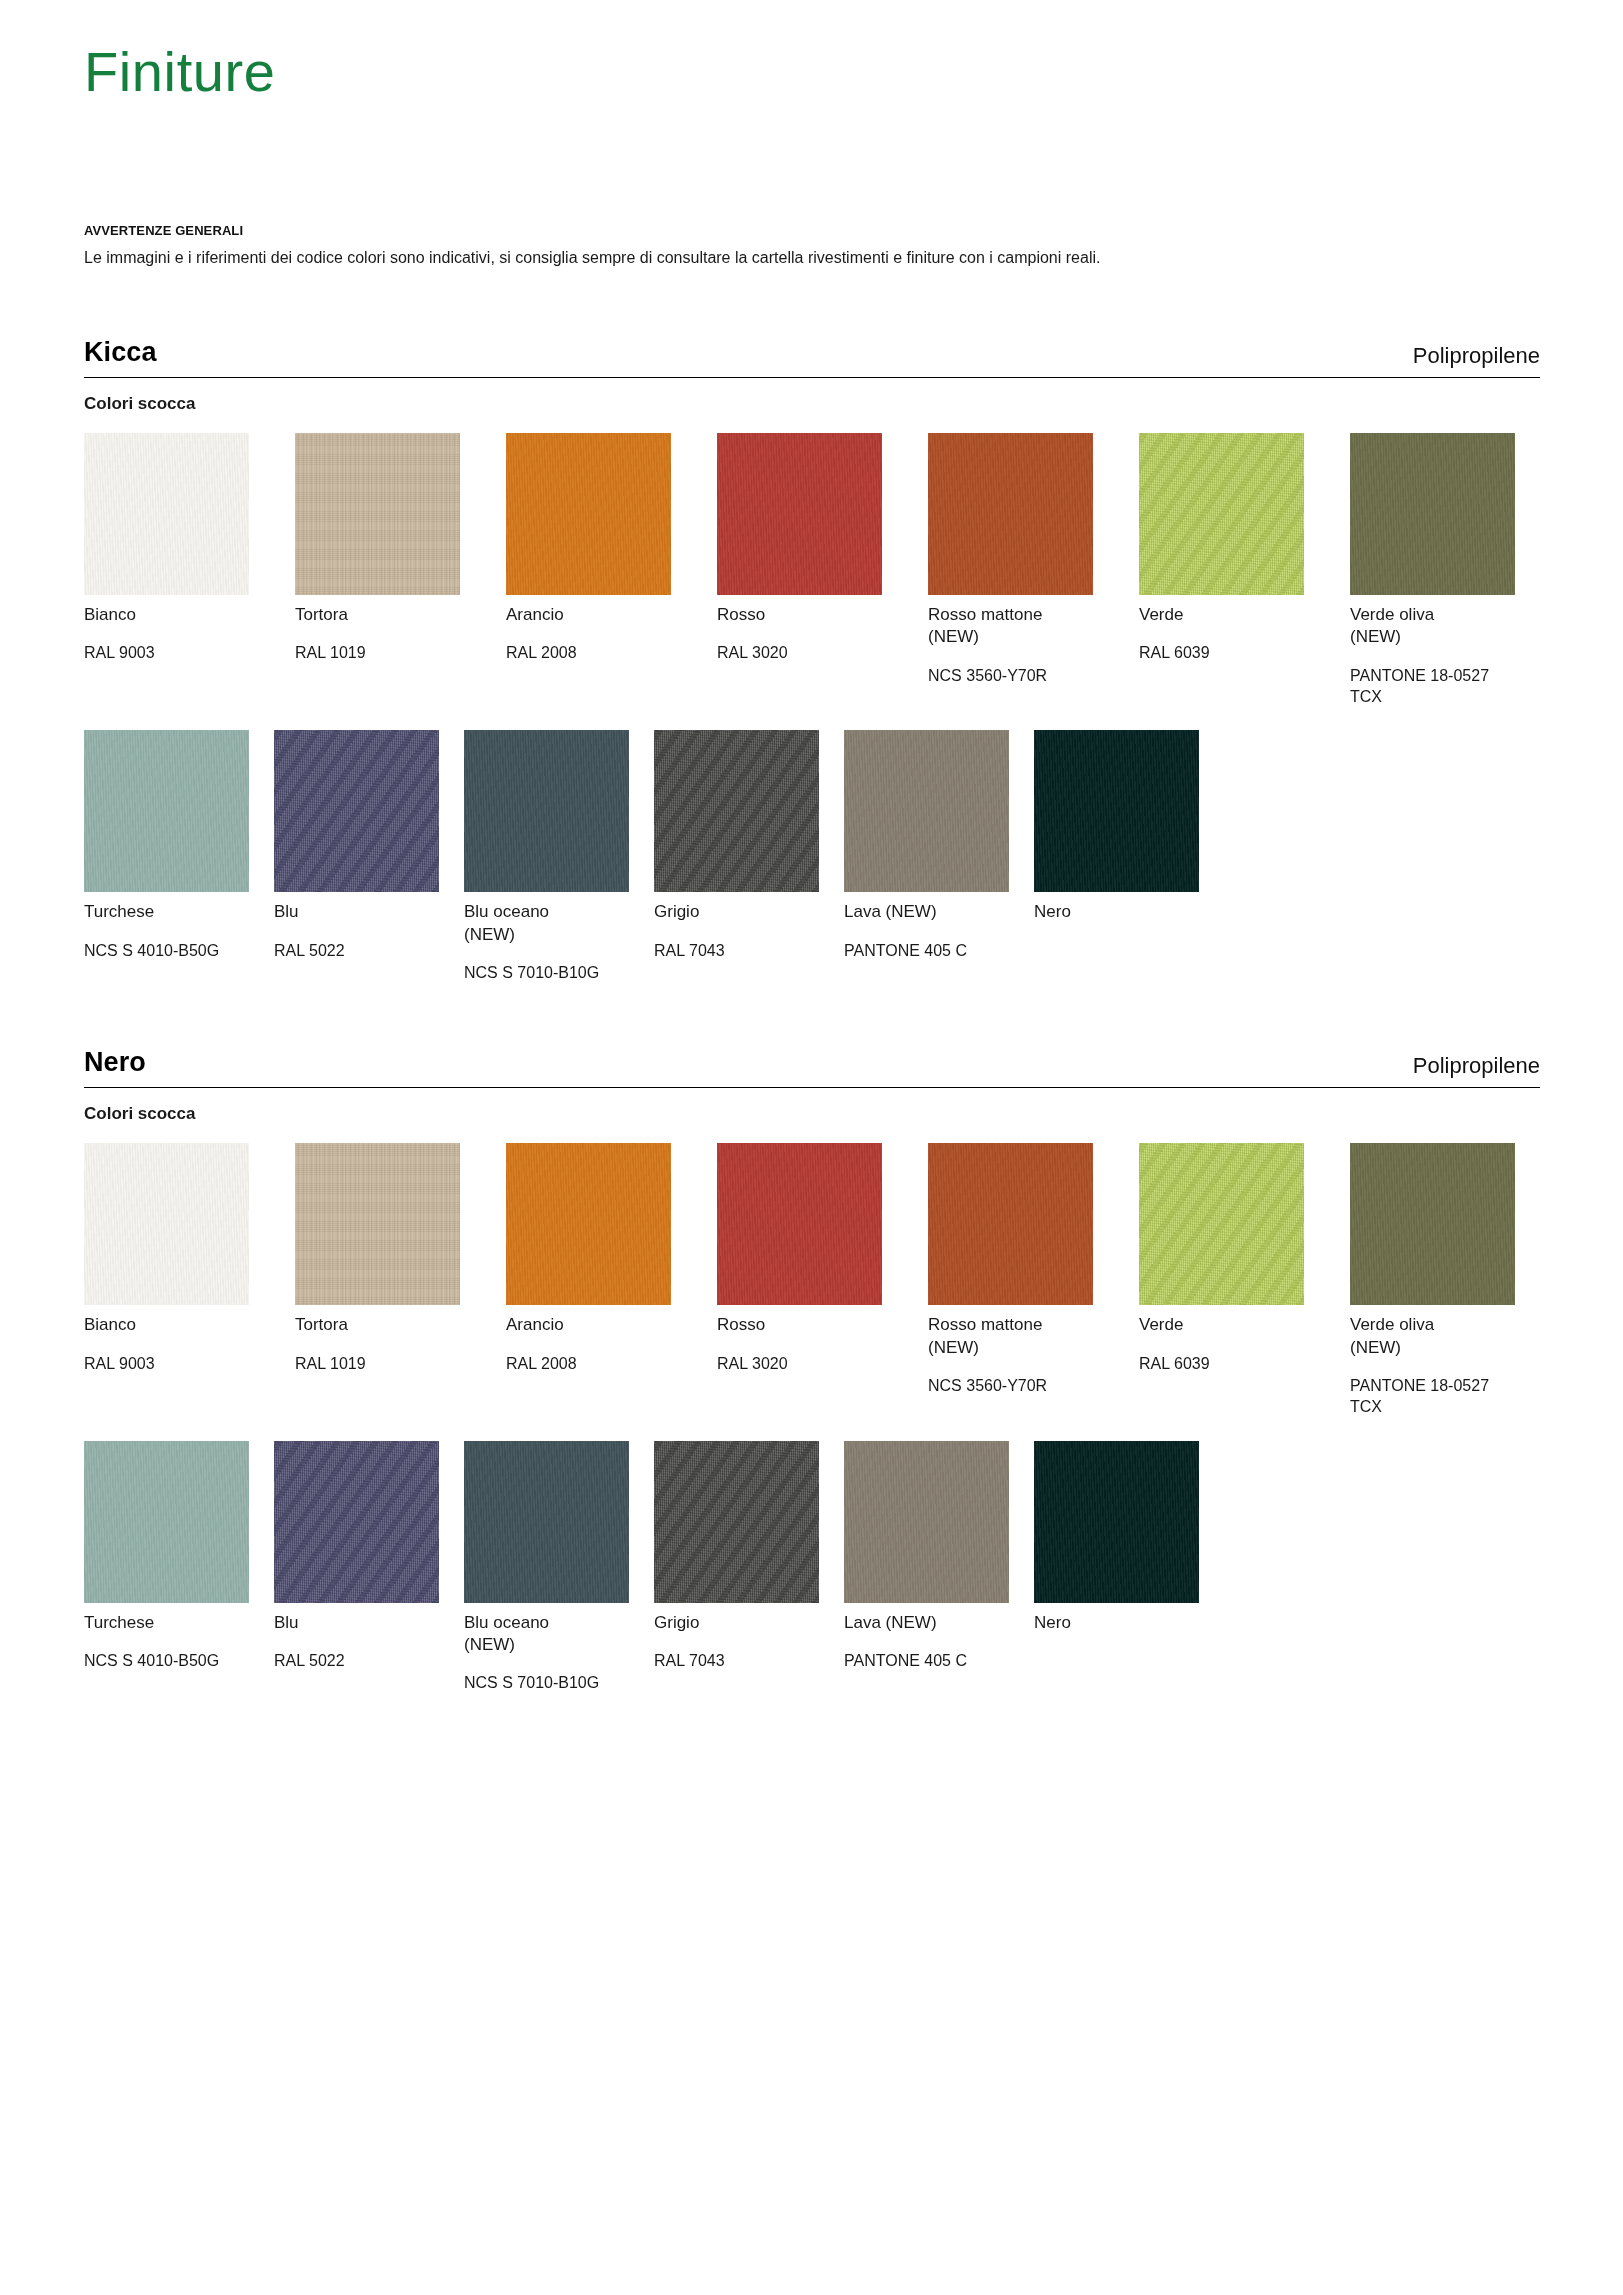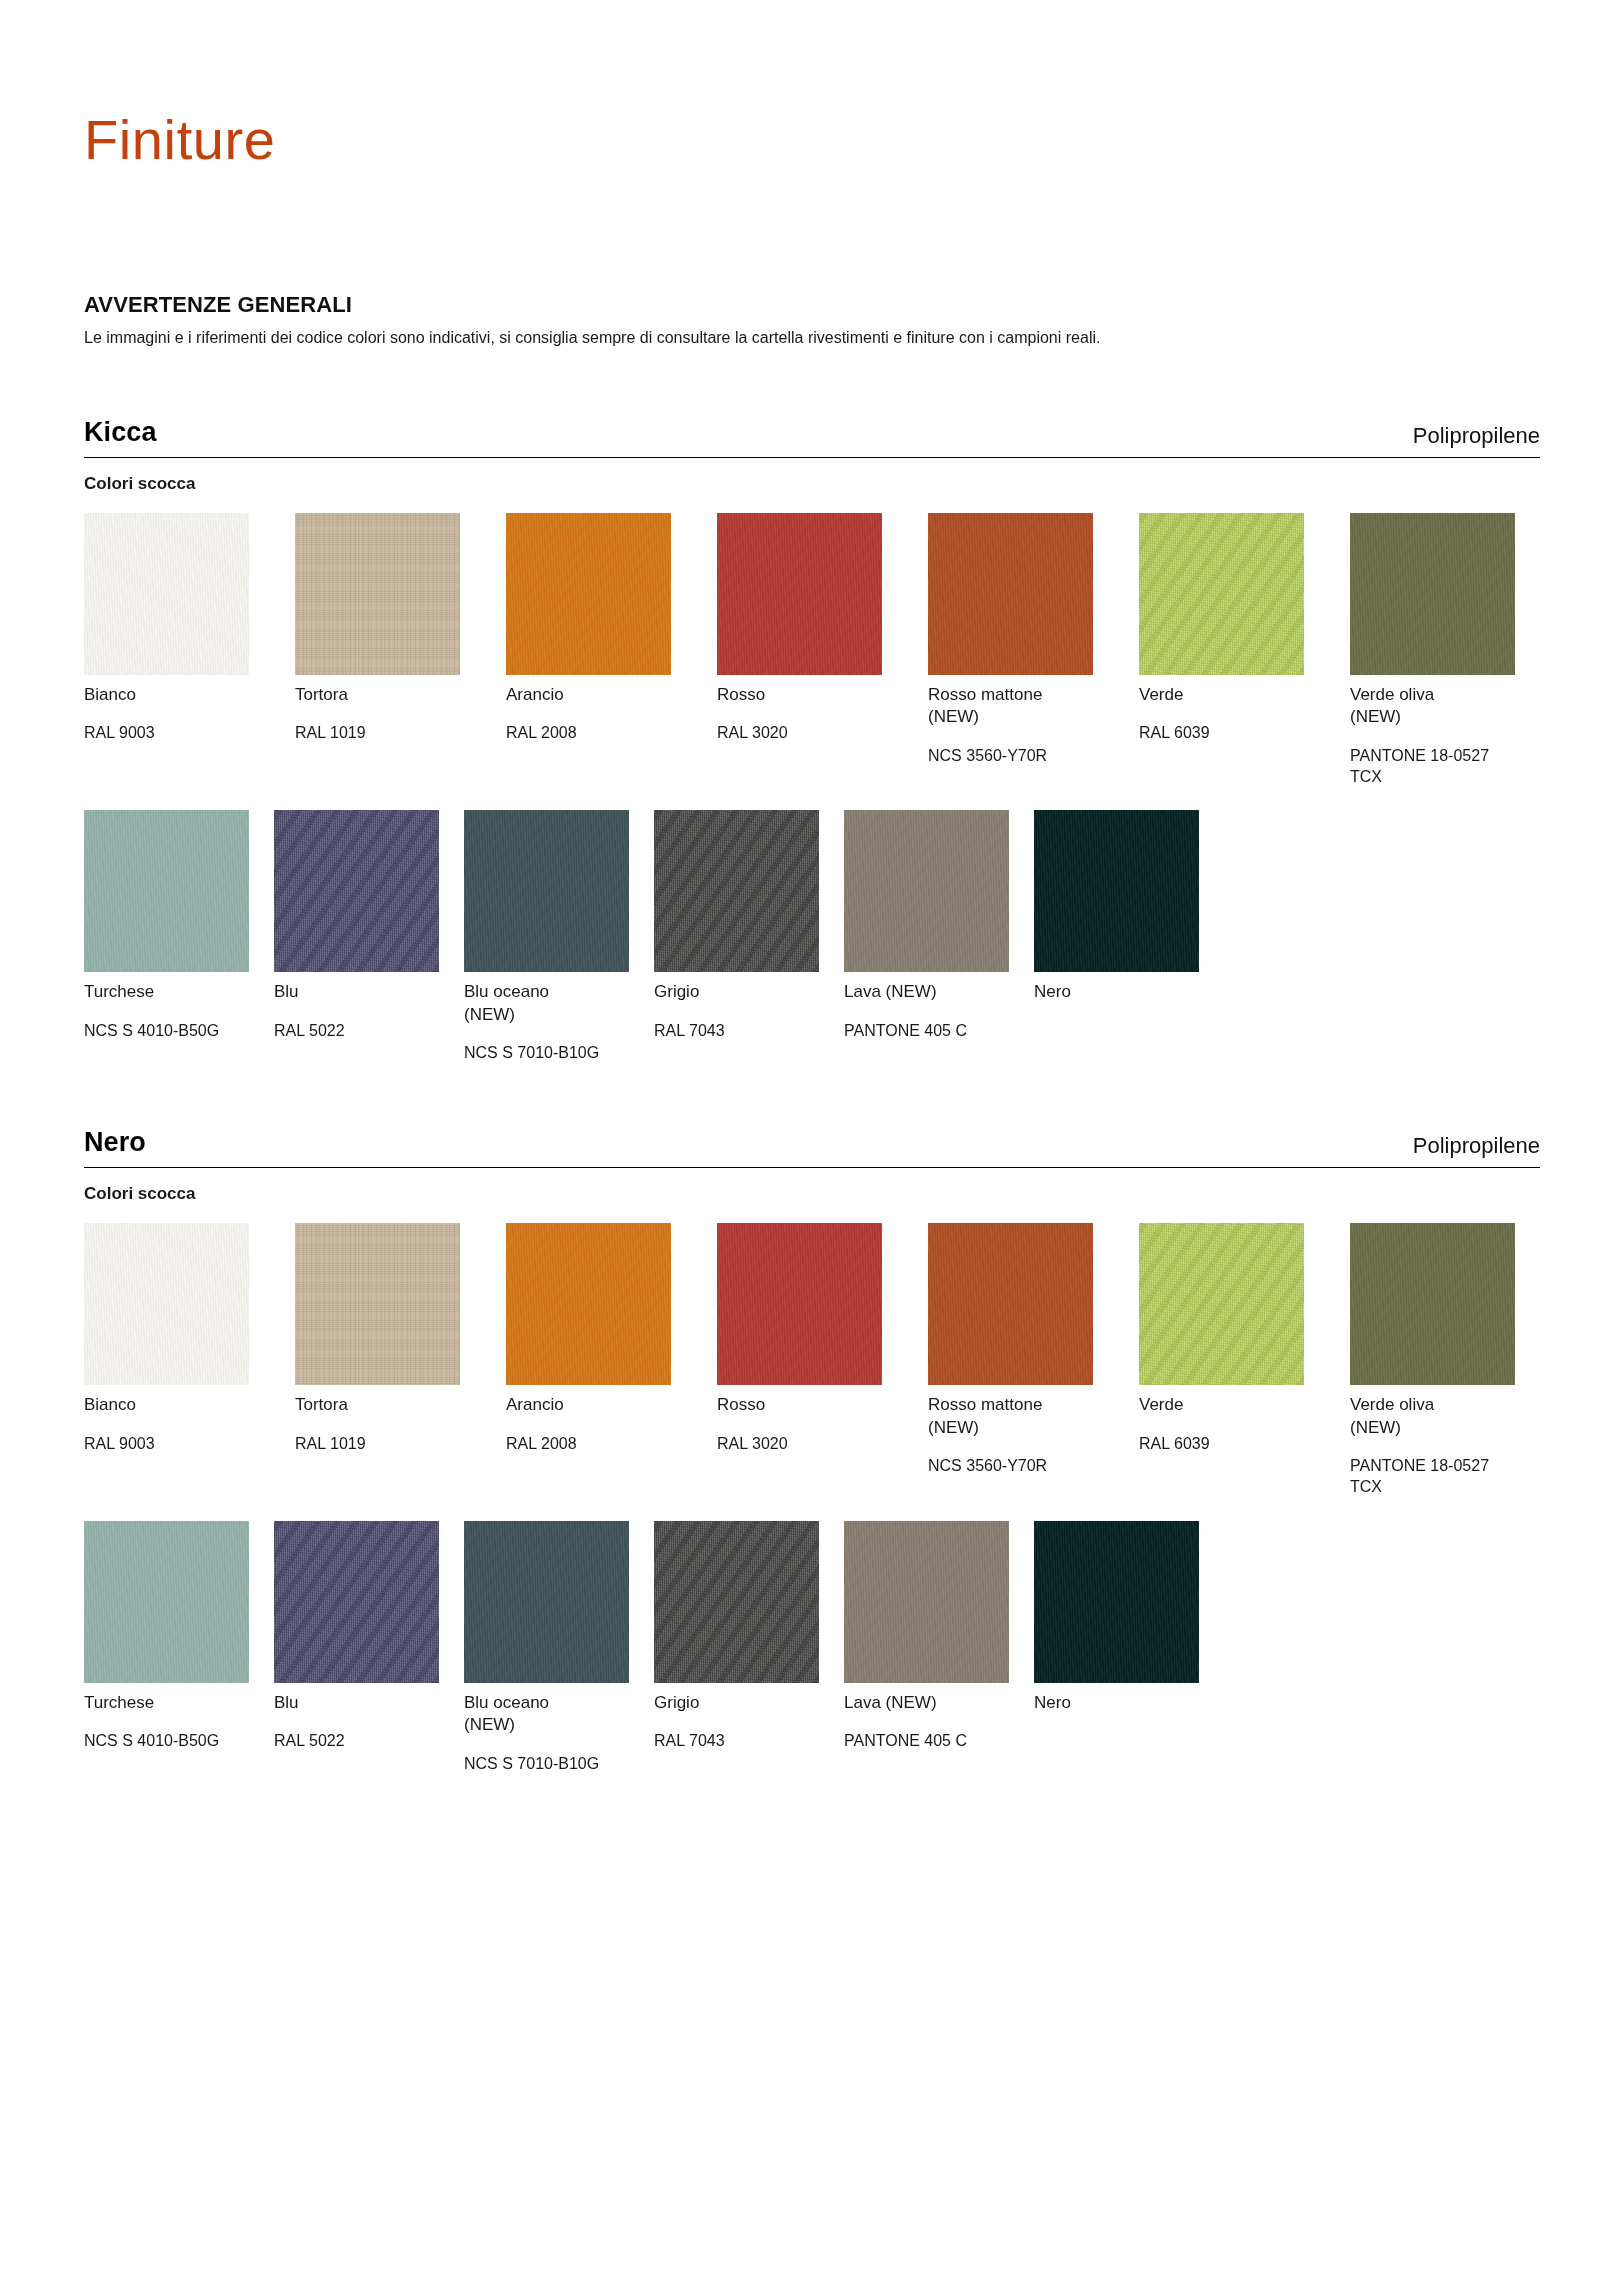"Finiture" .page-title { color: #c2410c -> #15803d; padding-top: 112px -> 44px }
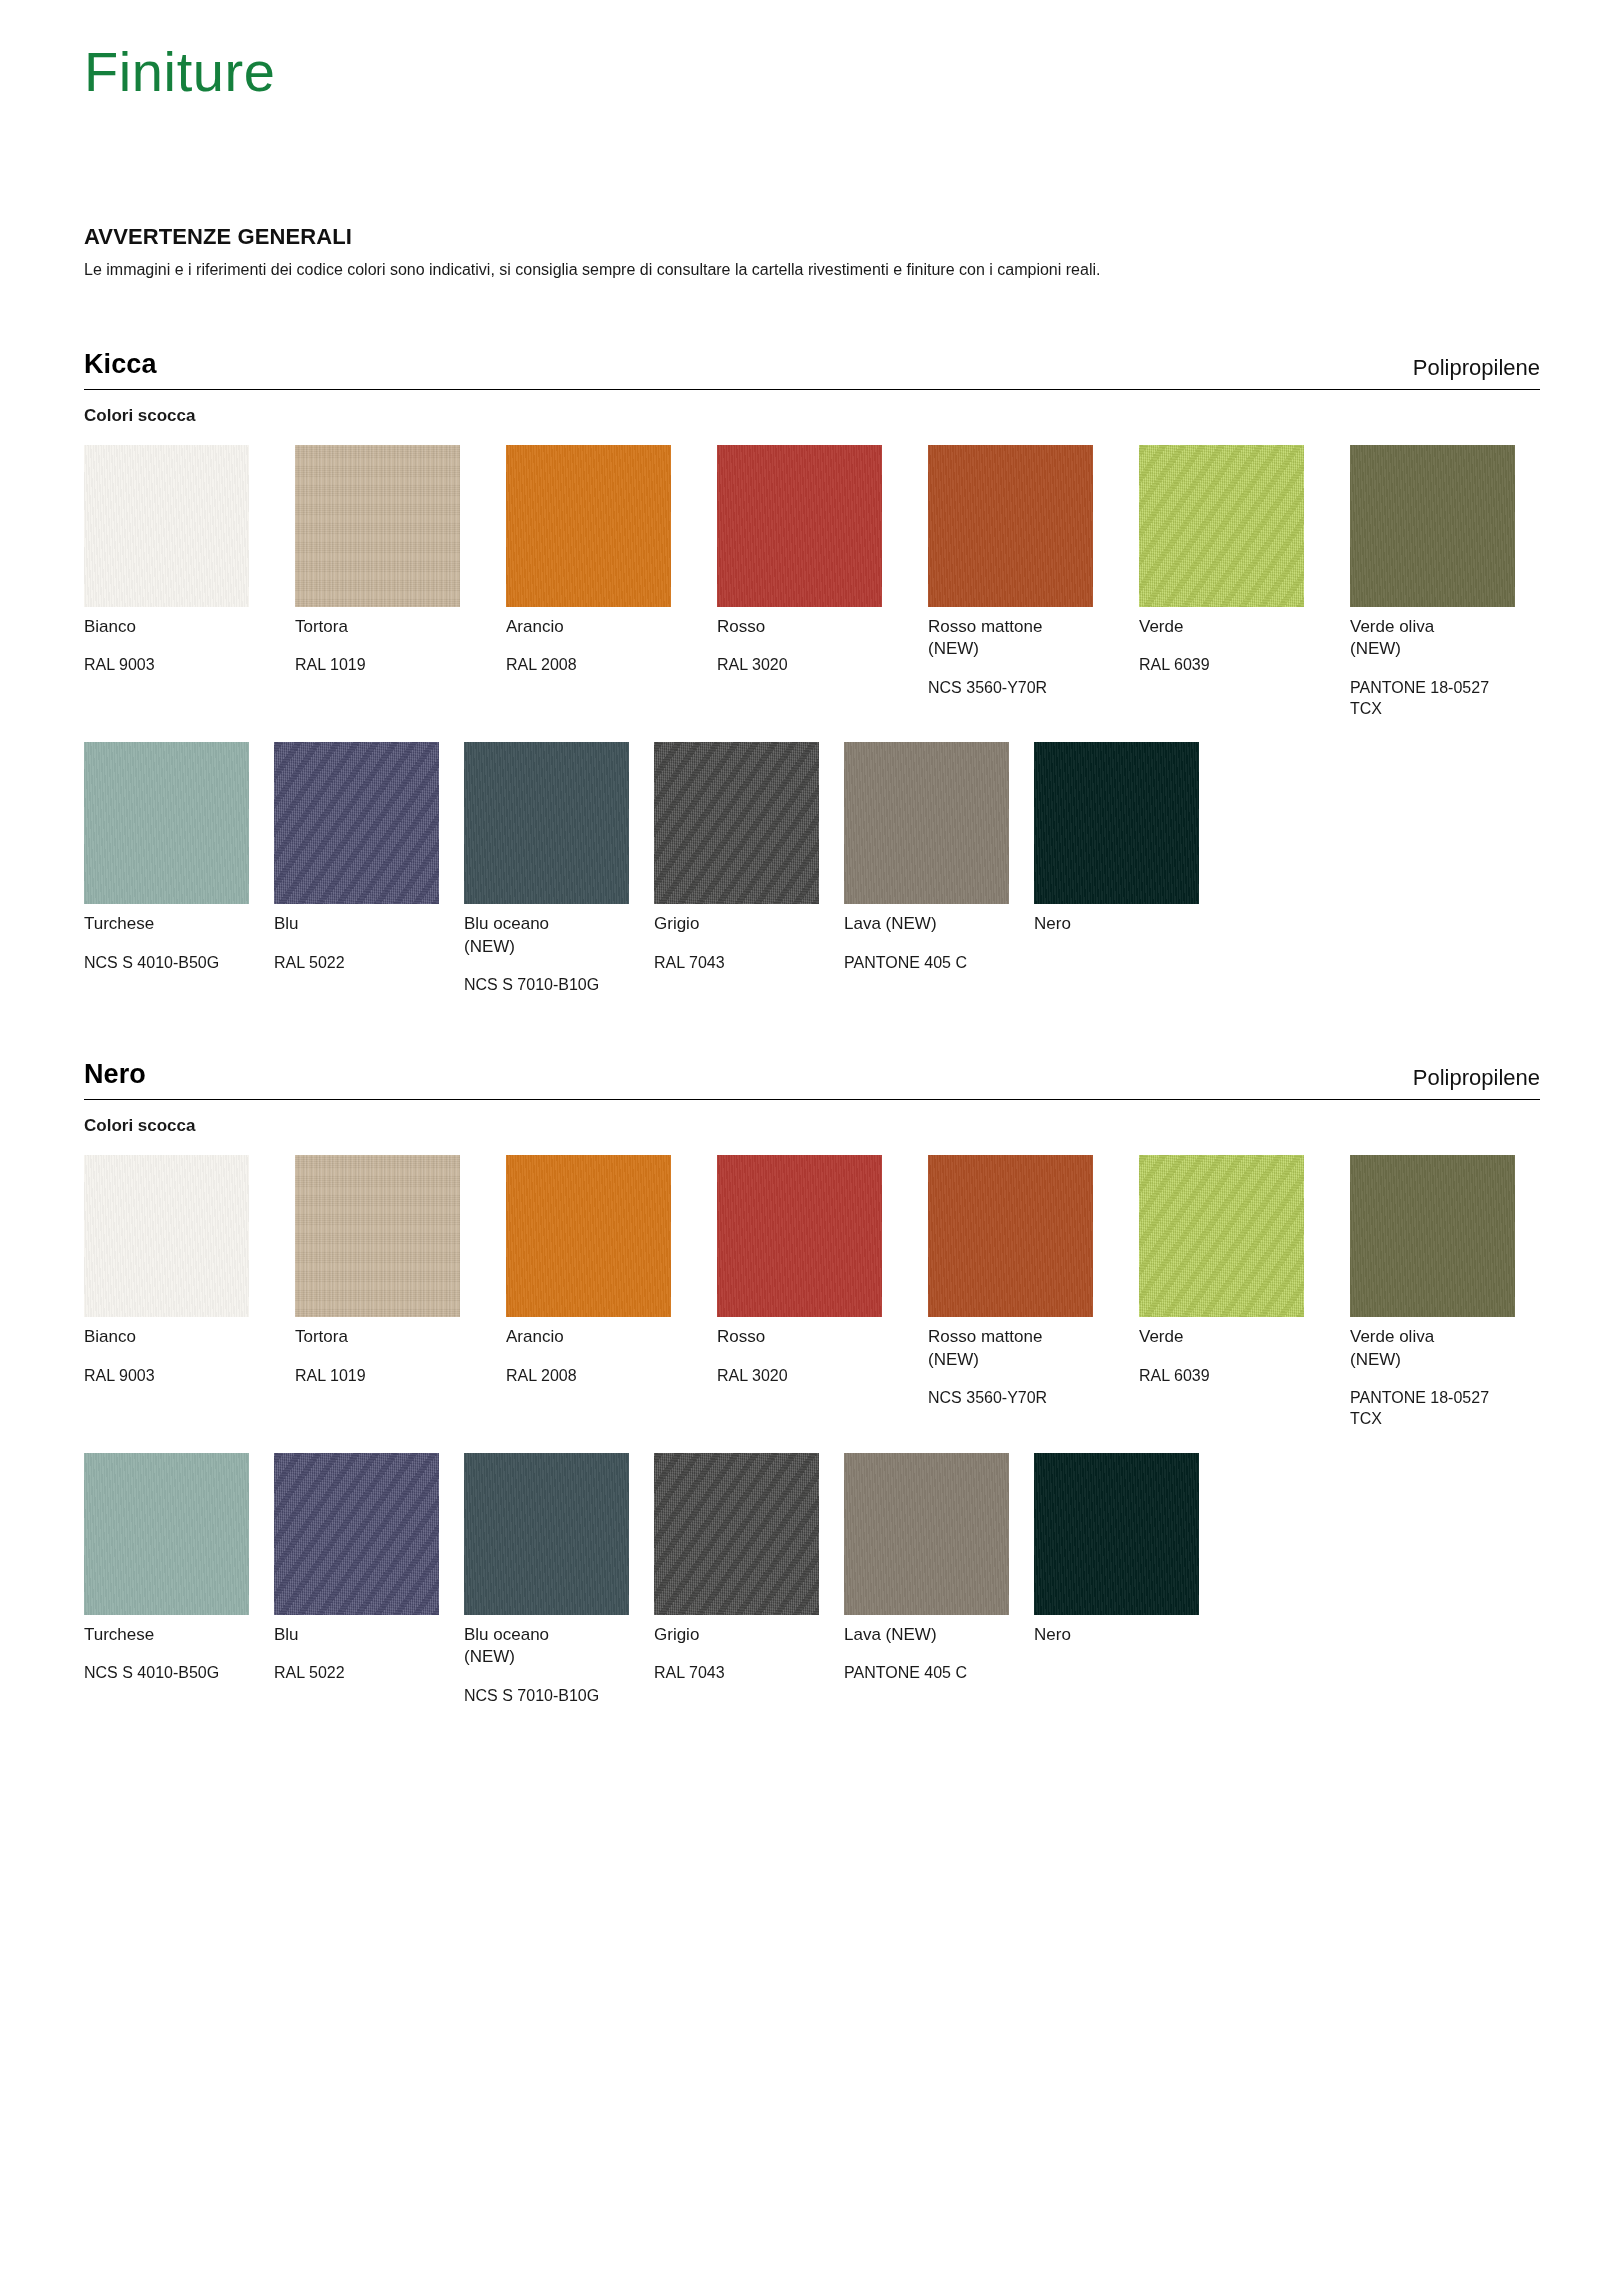"AVVERTENZE GENERALI" .notice-heading { font-size: 22px -> 13px }
